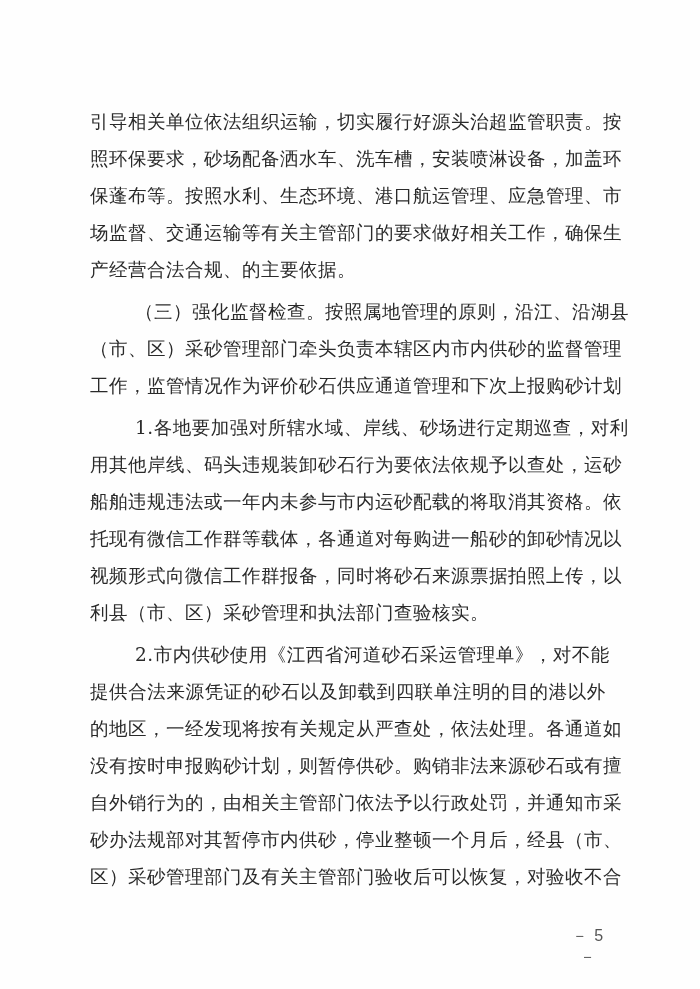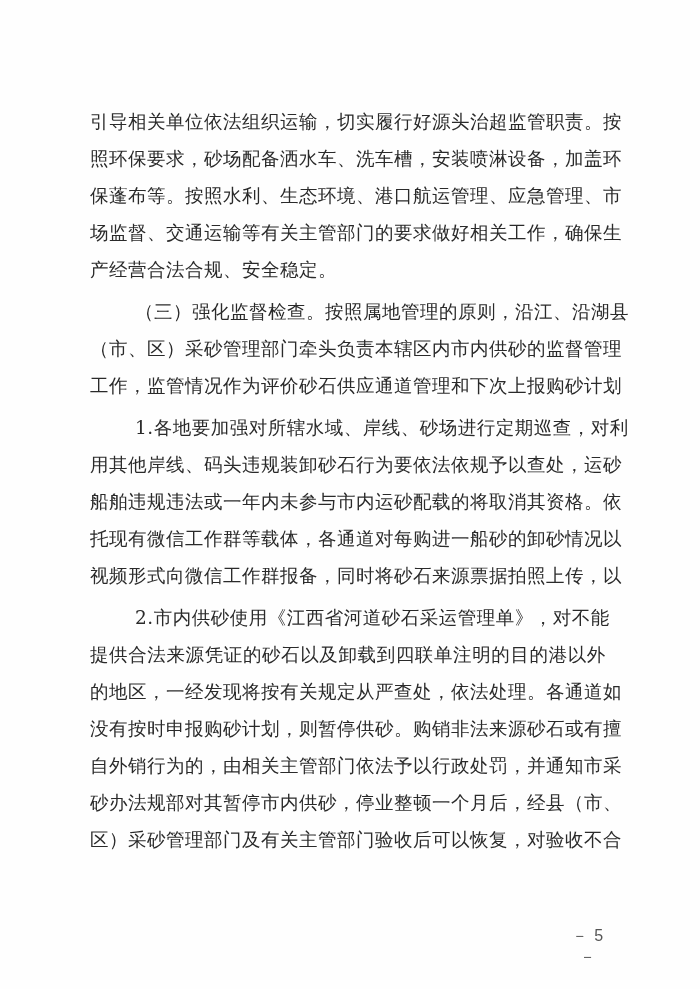"产经营合法合规、安全稳定。" div.line { text: 安全稳定 -> 的主要依据 }
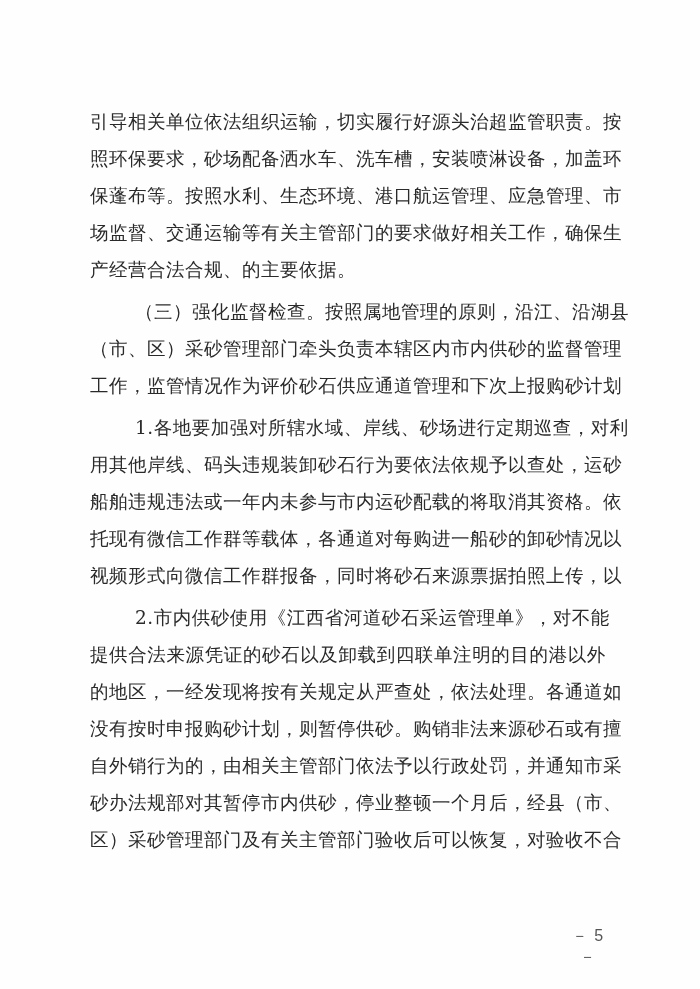"利县（市、区）采砂管理和执法部门查验核实。" div.line { html: none -> <div>利县（市、区）采砂管理和执法部门查验核实。</div> }
